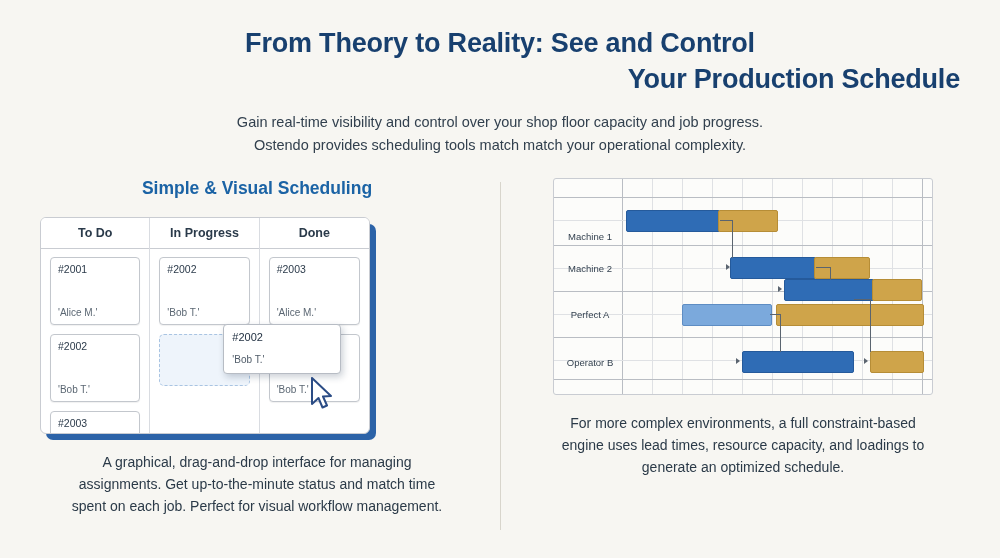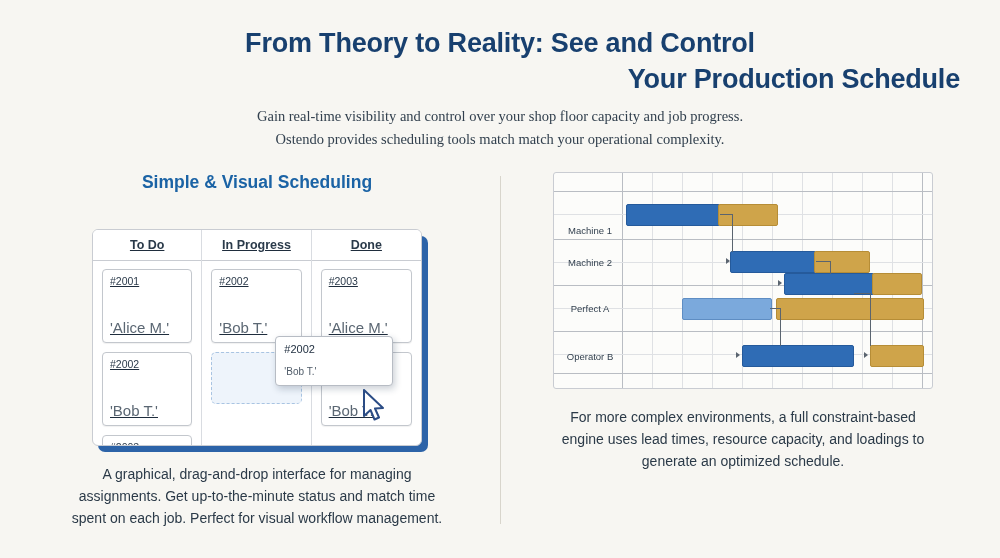"Gain real-time visibility and control" .subtitle { font-family: Liberation Serif, serif -> none; margin-top: 8px -> 14px }
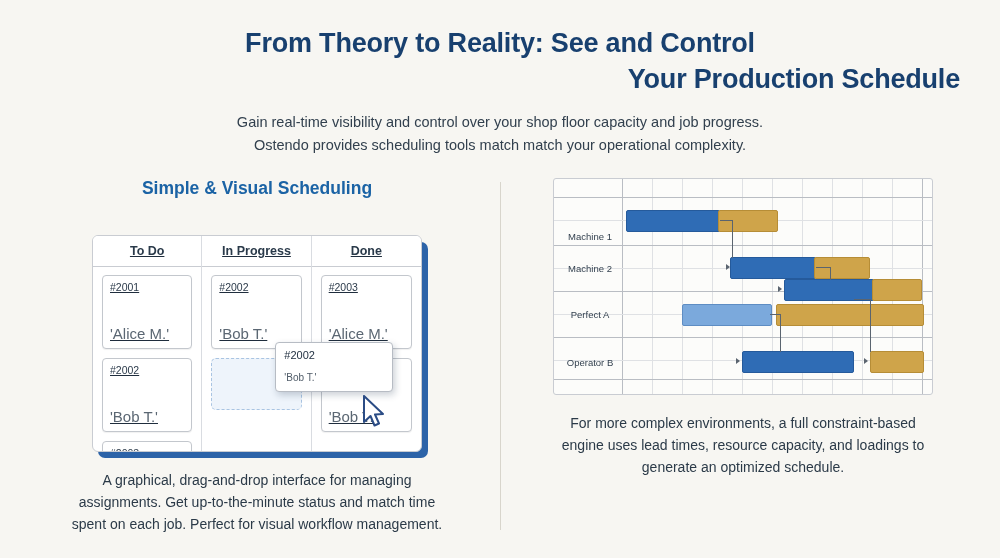"Simple & Visual Scheduling" .col-title { margin-bottom: 36px -> 18px }
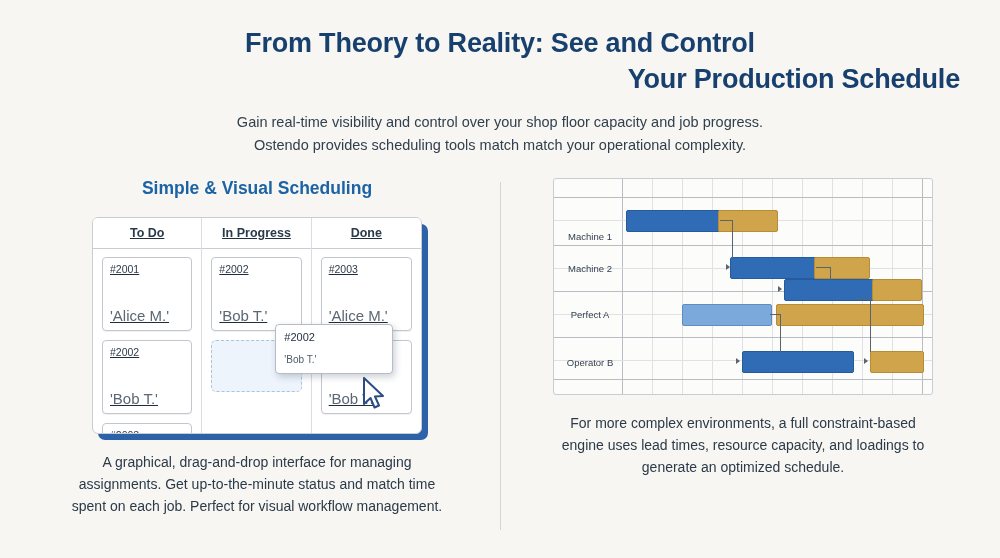"To Do" .kanban-wrap { justify-content: center -> flex-start; text-decoration: underline -> none }
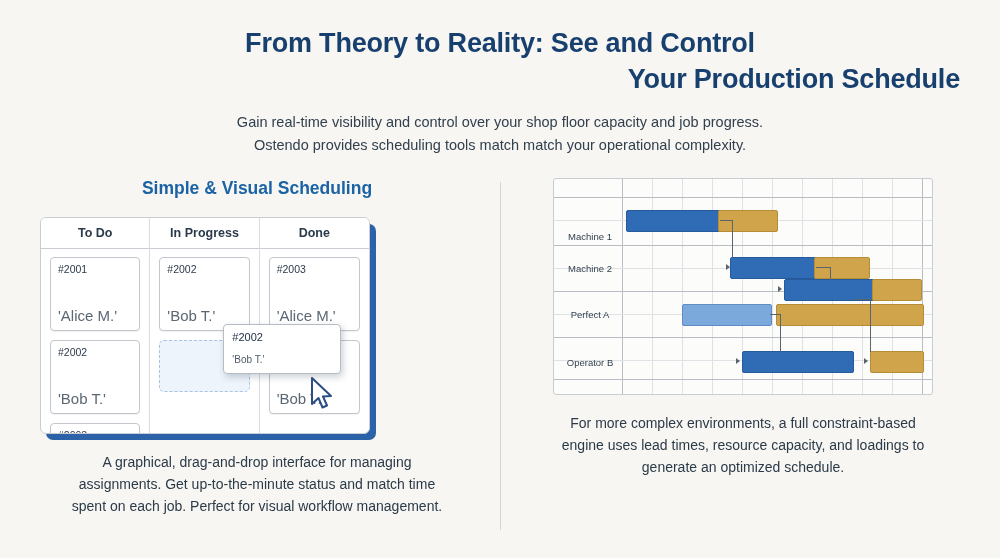"'Alice M.'" .card .who { font-size: 15px -> 10px }
